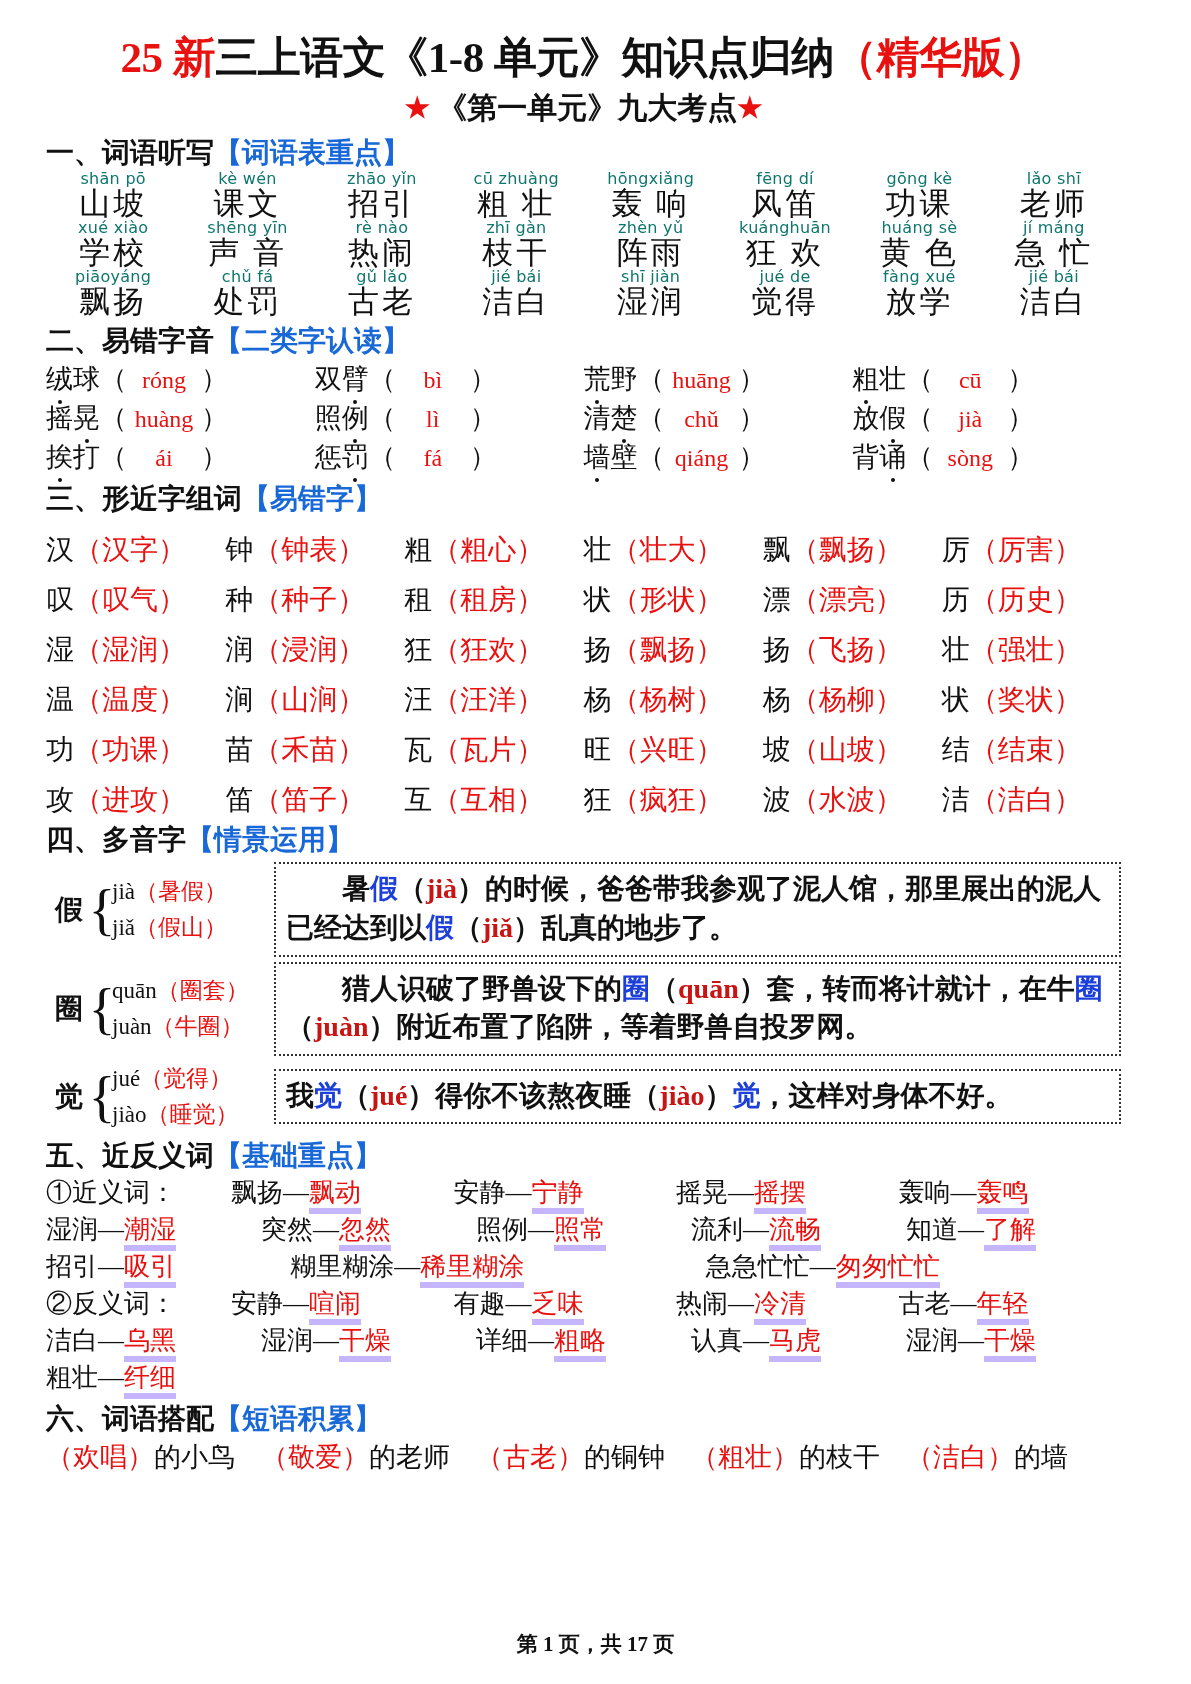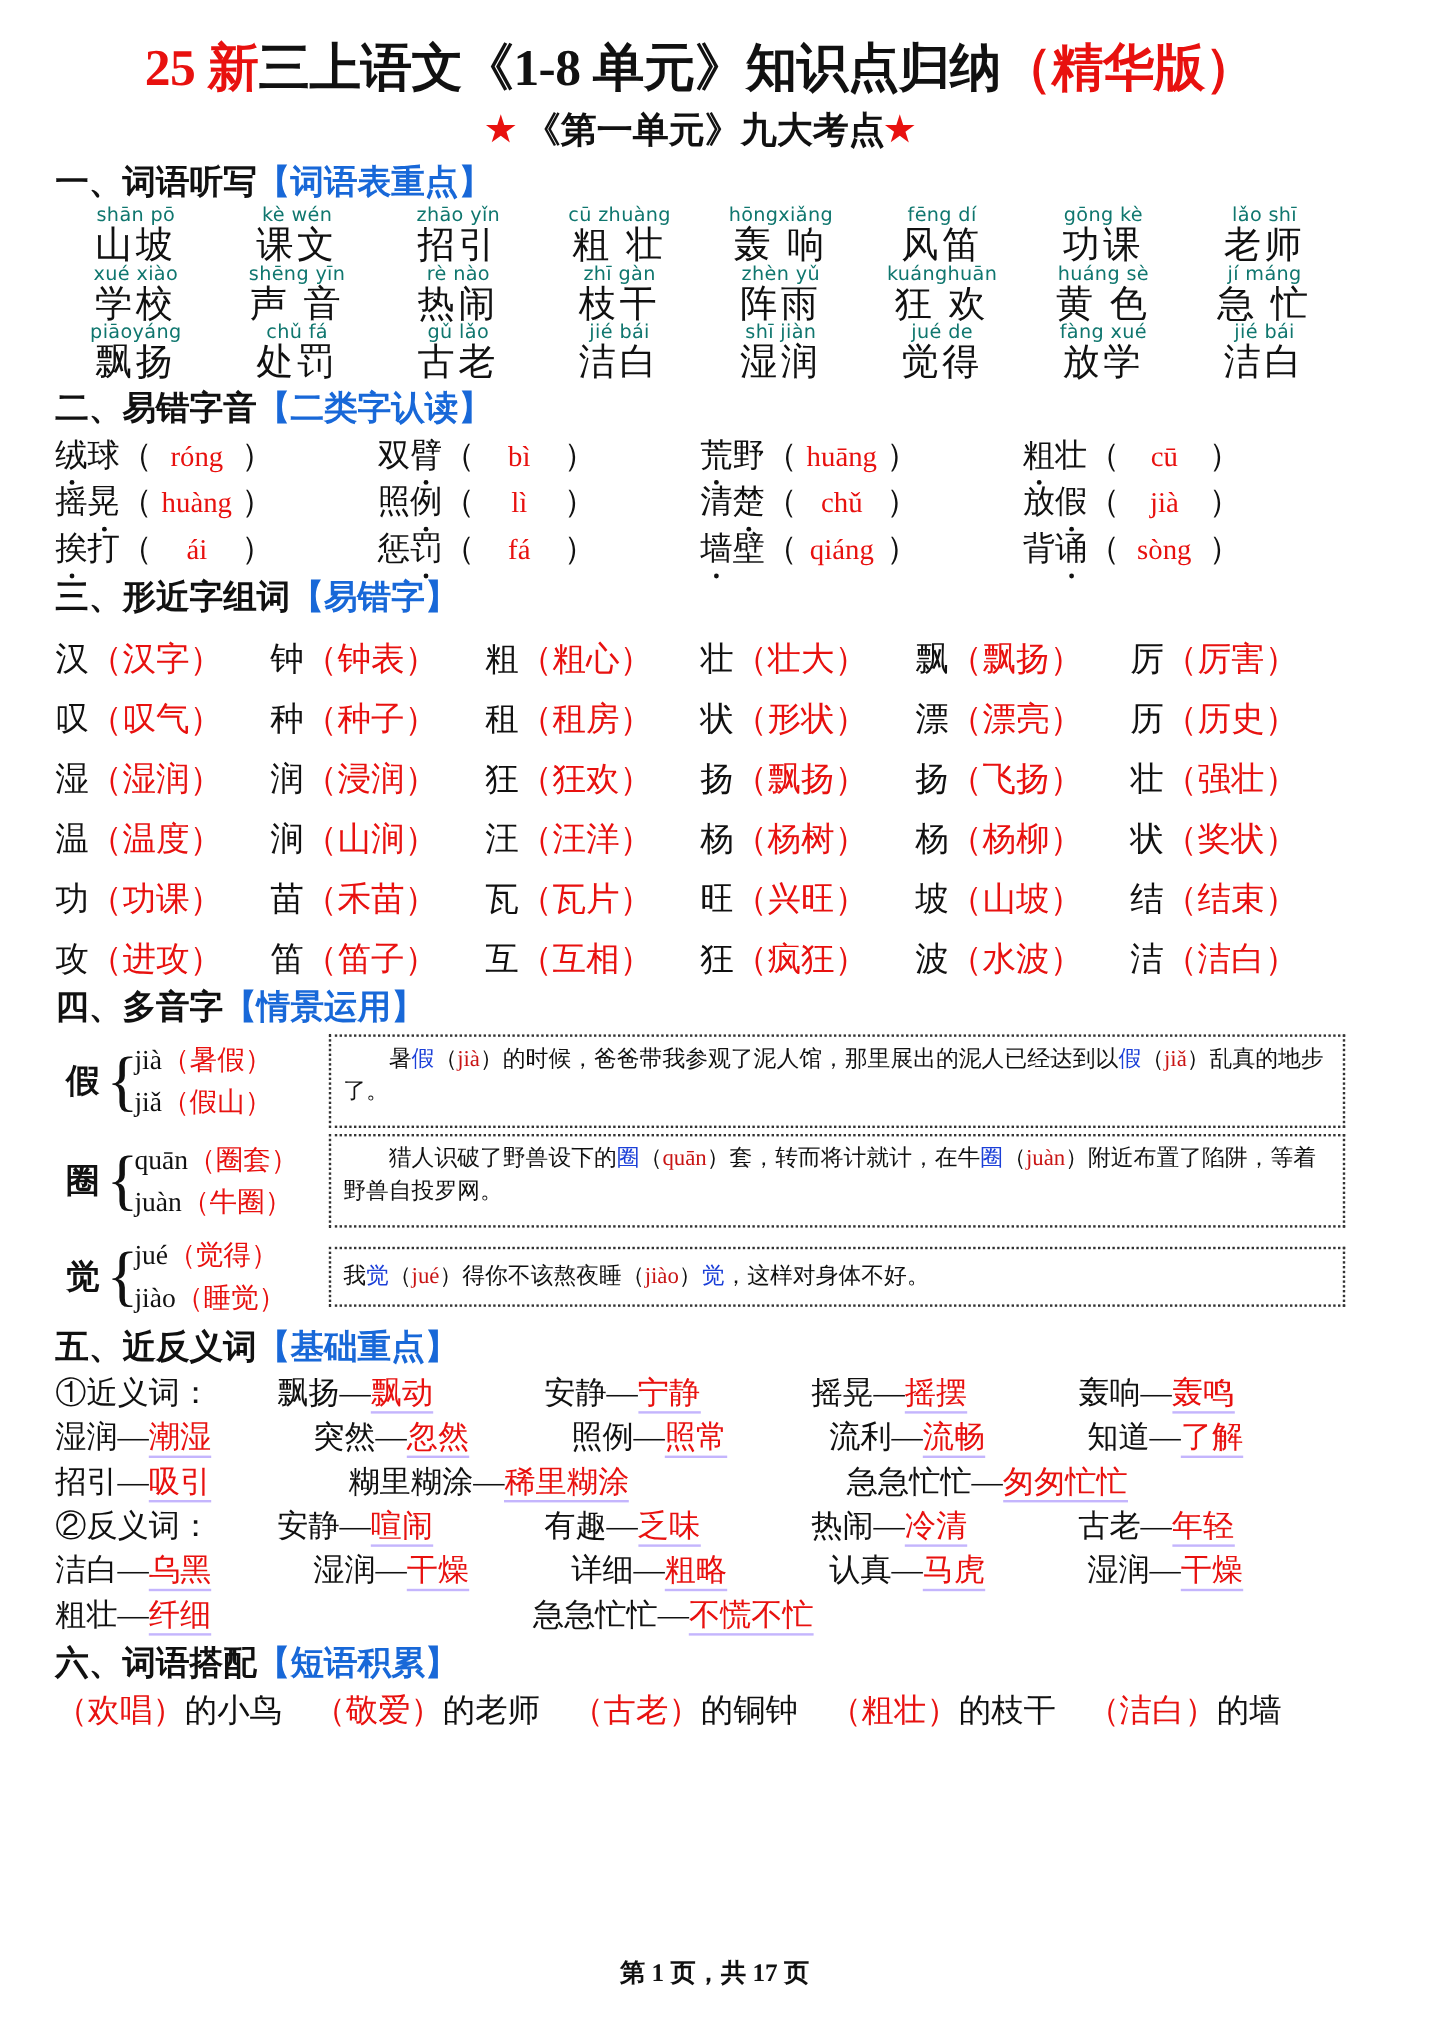"暑假（jià）的时候，爸爸带我参观了泥人馆，那里展出的泥人已经达到以假（jiǎ）" .ex-box { font-size: 19px -> 28px; font-weight: none -> bold }
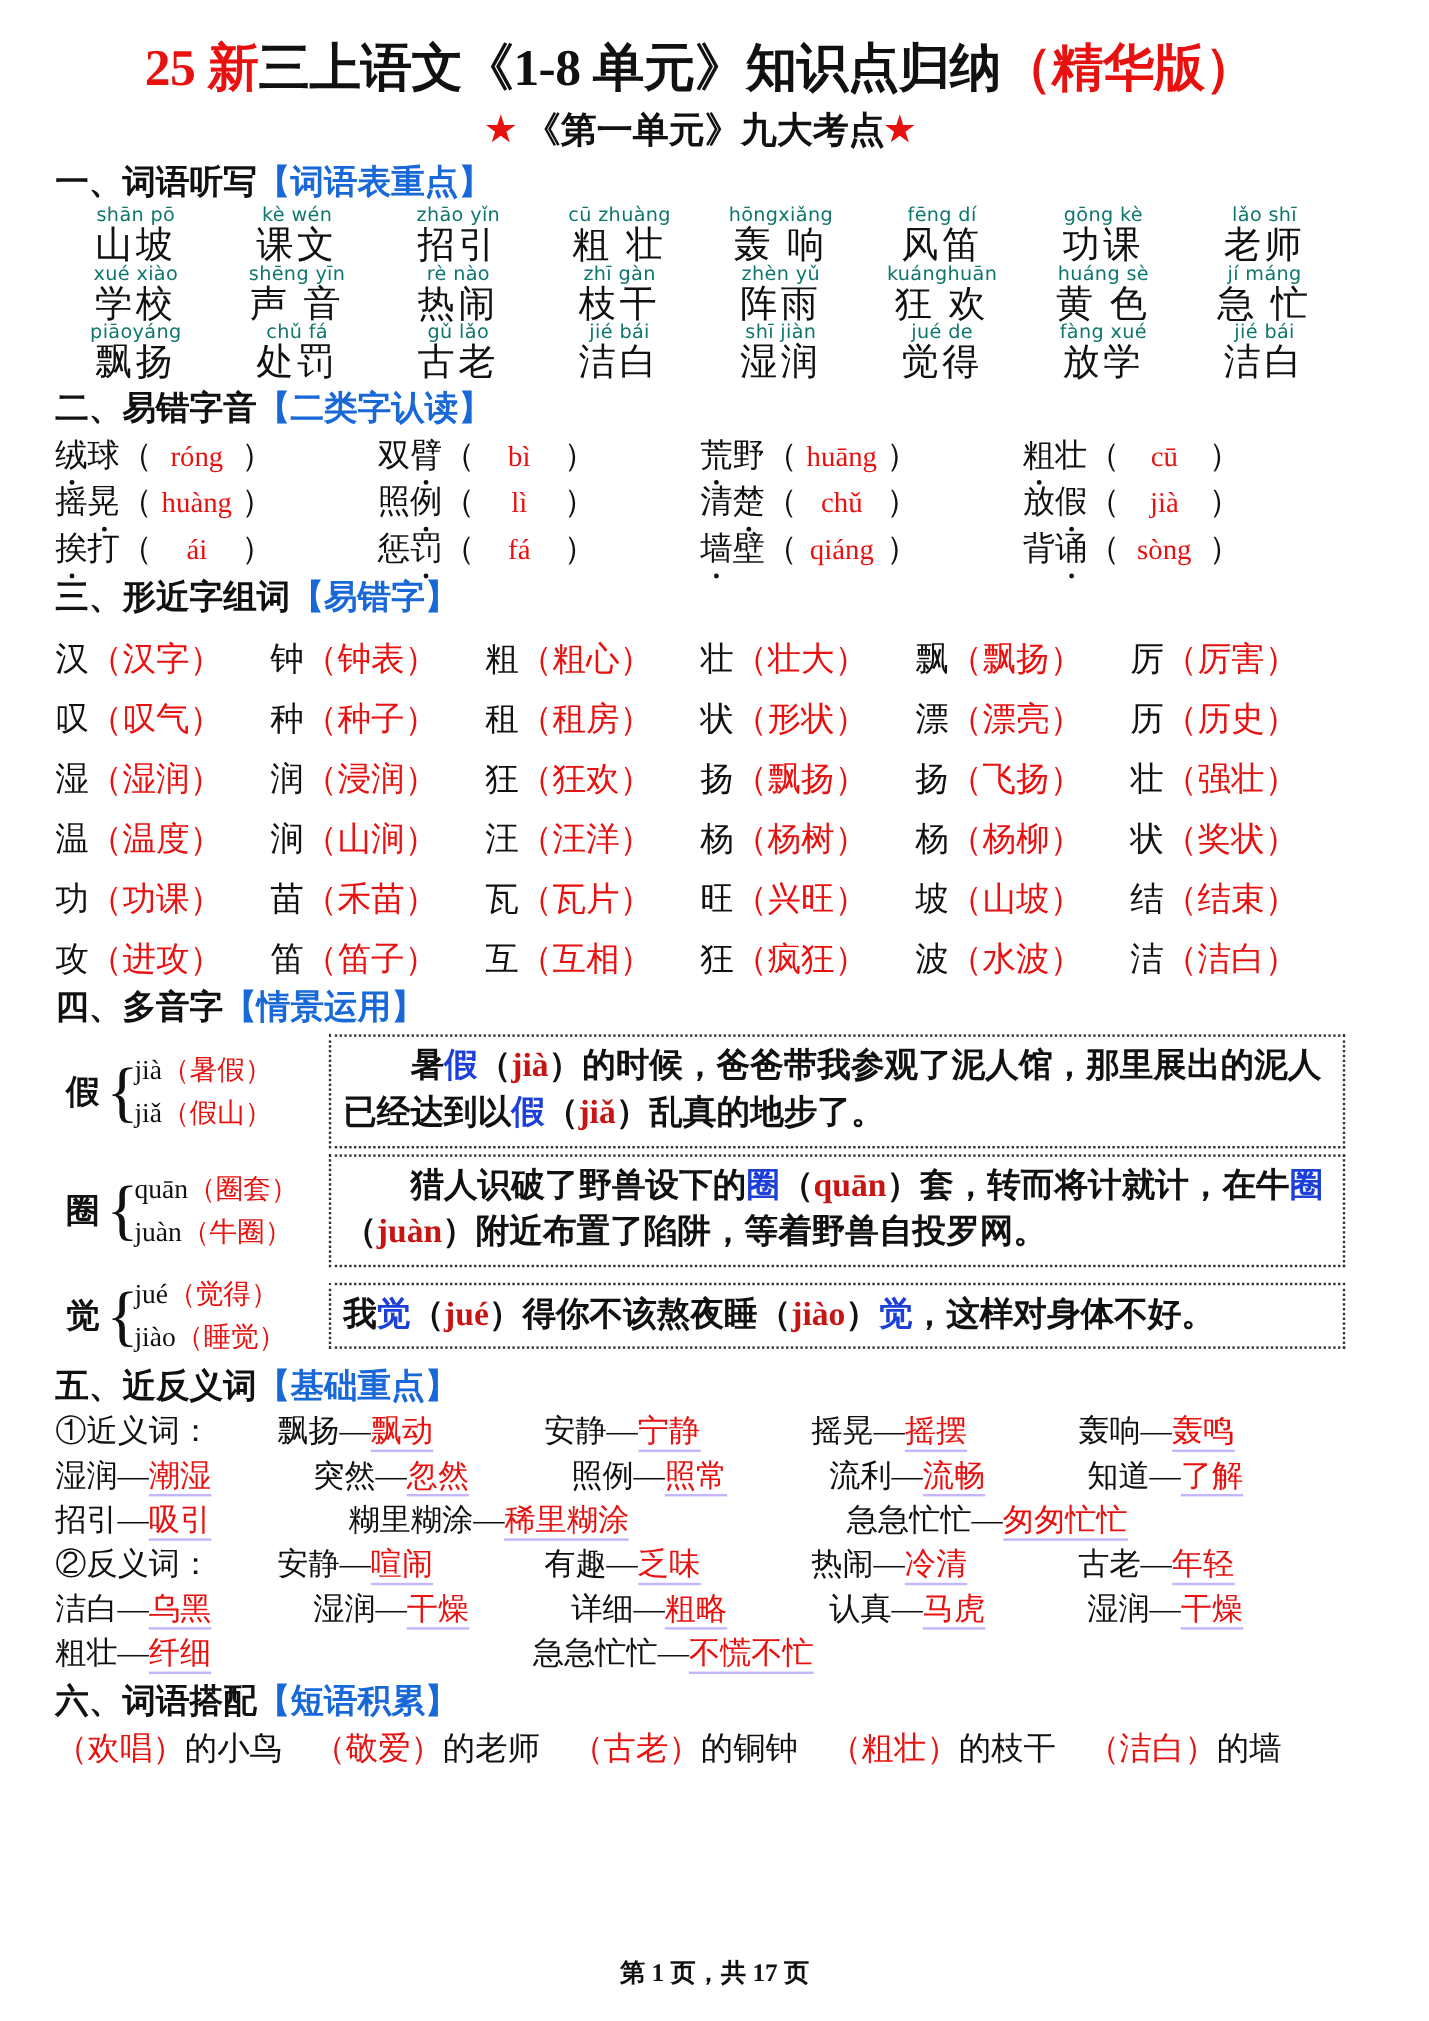"飘动" .u { border-bottom: 2px solid #c4b5fd -> 6px solid #c4b5fd }
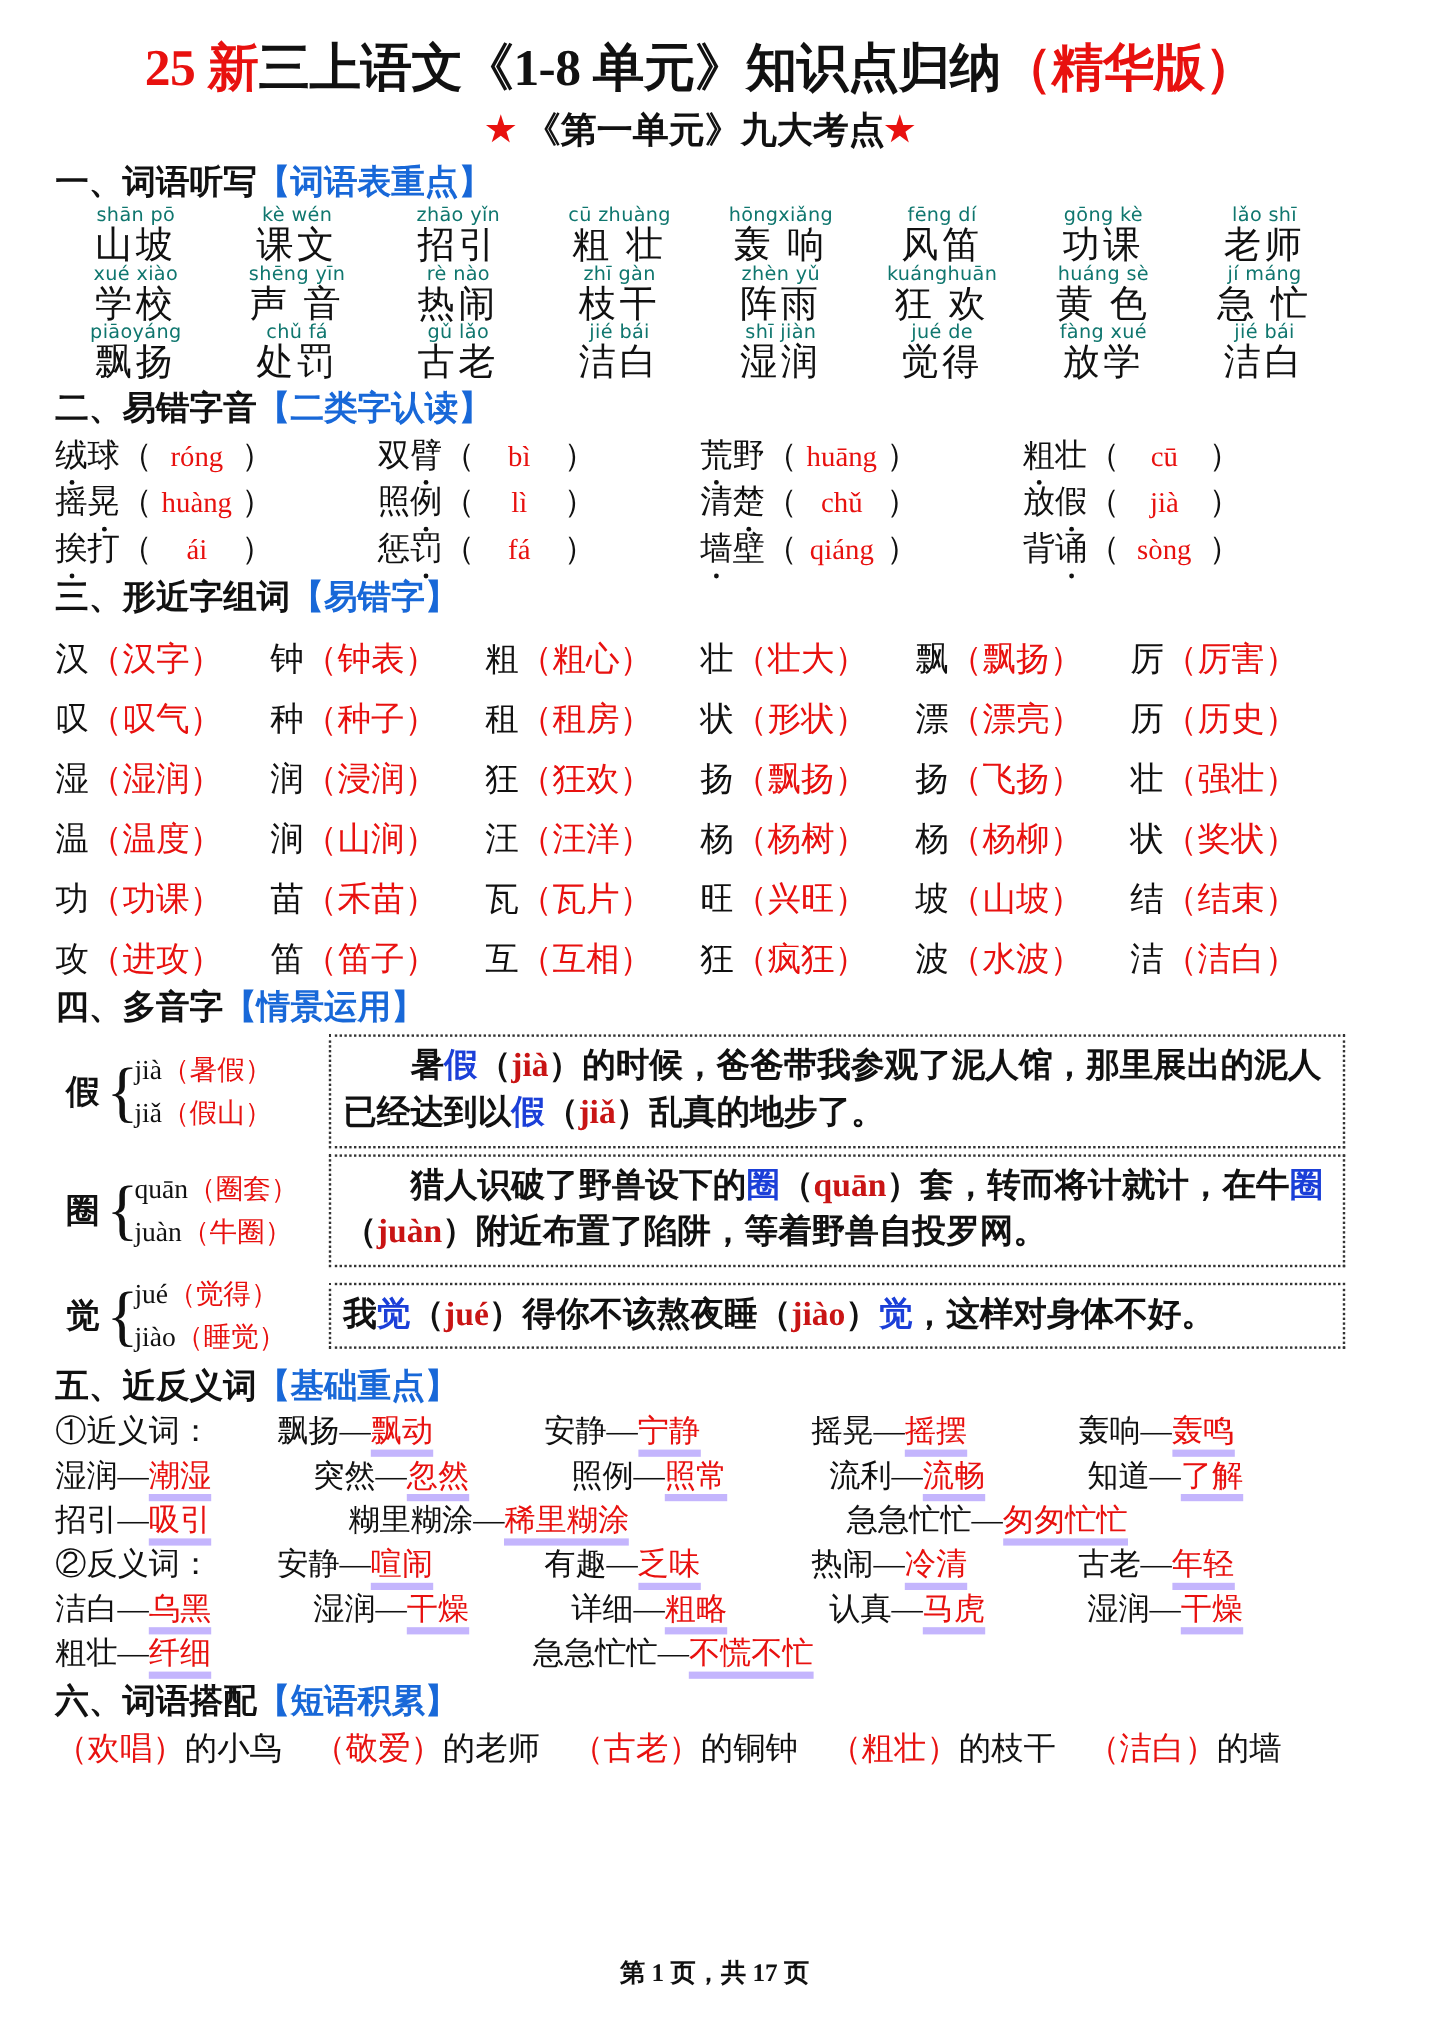"急急忙忙—不慌不忙" div.sa-cell { html: <div><span>急急忙忙—</span><span>不慌不忙</span></div> -> none }
